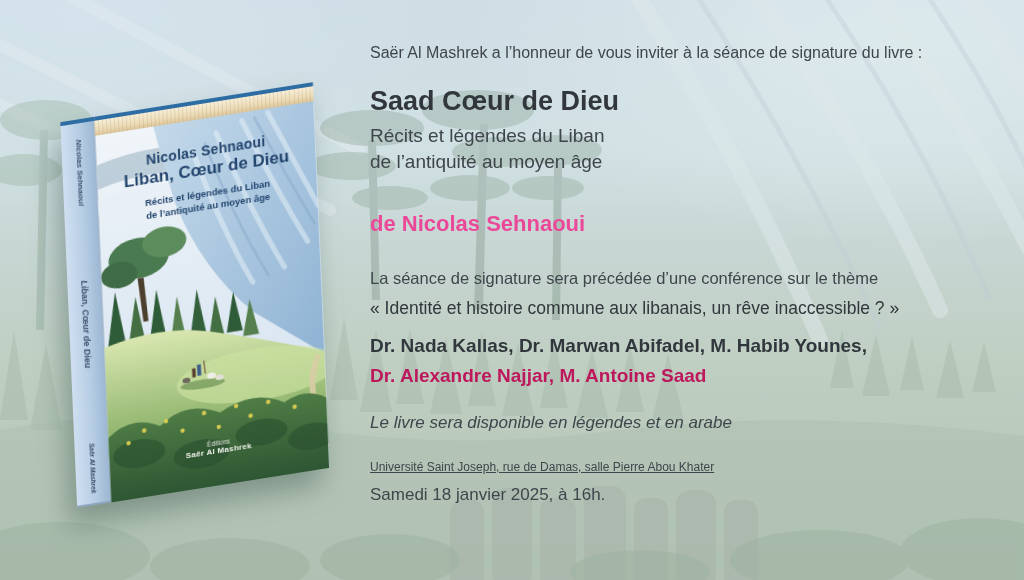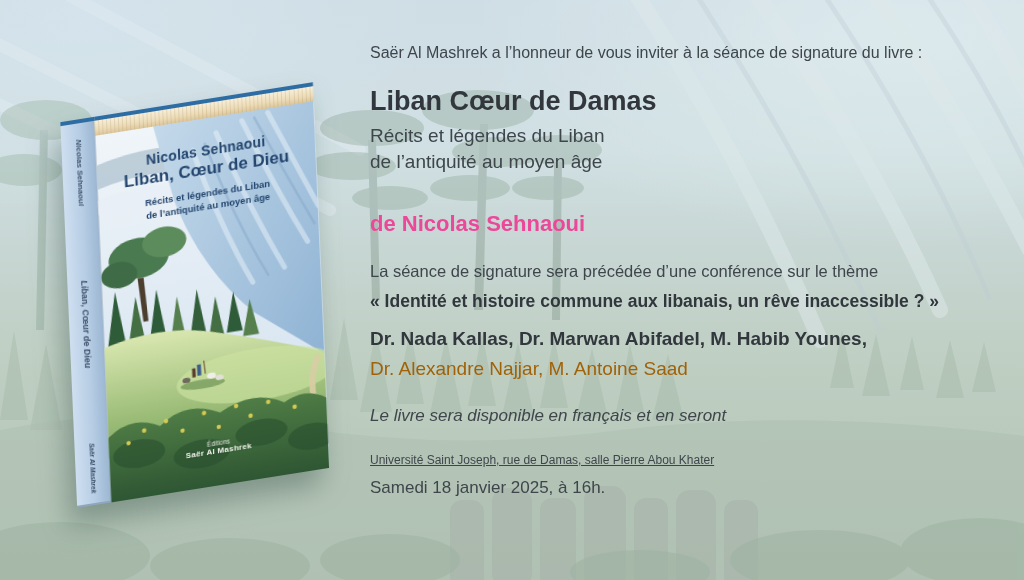"Liban Cœur de Damas" div.l-title { text: Liban Cœur de Damas -> Saad Cœur de Dieu }
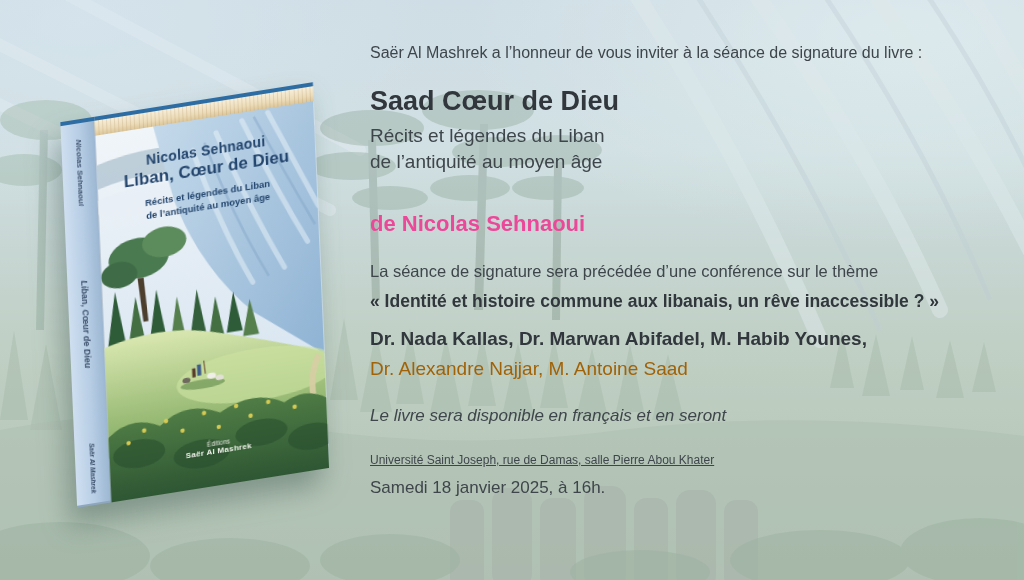"La séance de signature sera" .l-confintro { margin-top: 25px -> 32px }
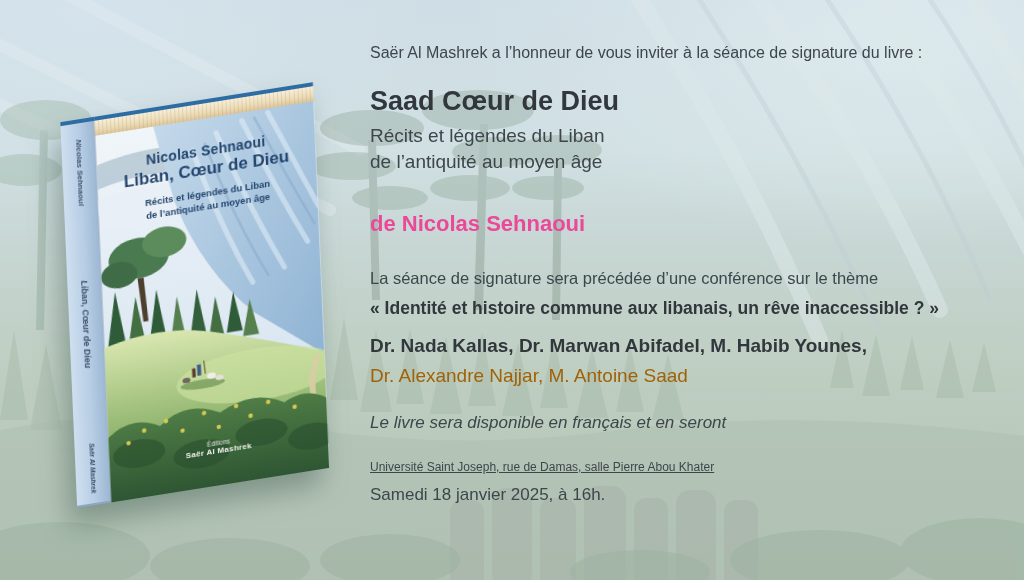"« Identité et histoire commune" .l-theme { font-weight: 700 -> 400 }
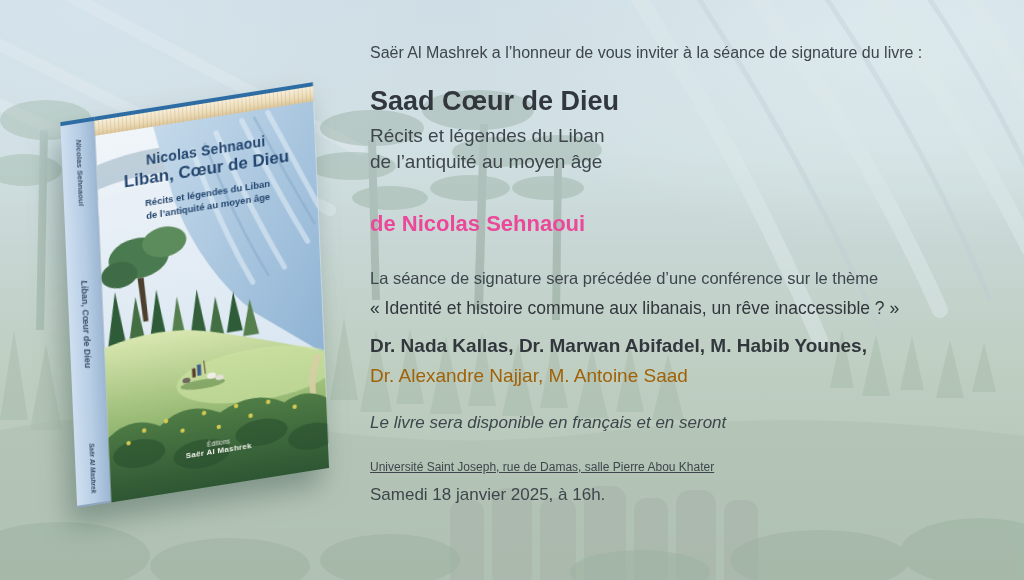"Dr. Alexandre Najjar, M. Antoine" .l-speakers2 { color: #a16207 -> #be185d; font-weight: 400 -> 700 }
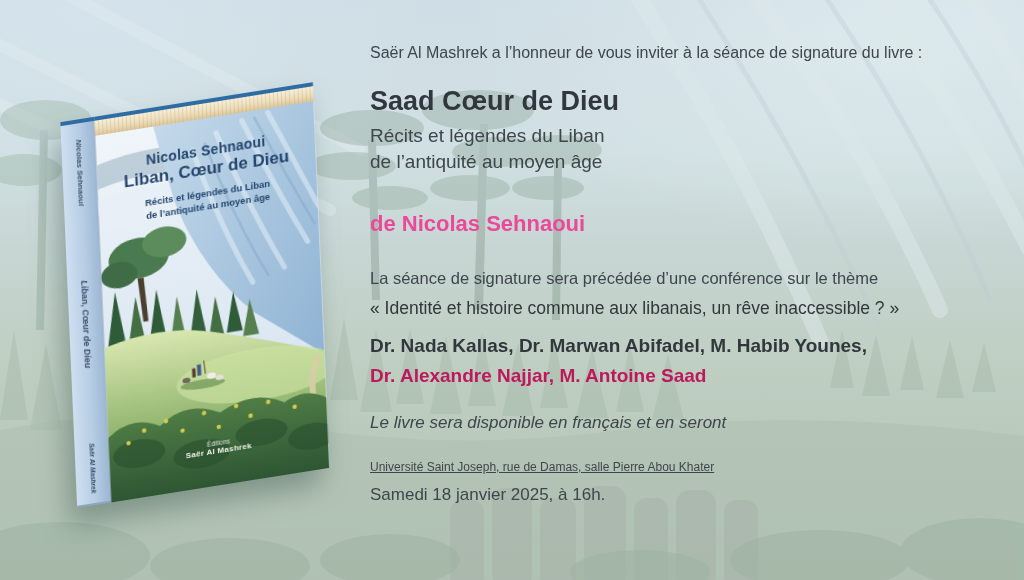"Le livre sera disponible en" div.l-avail { text: français et en seront -> légendes et en arabe }
